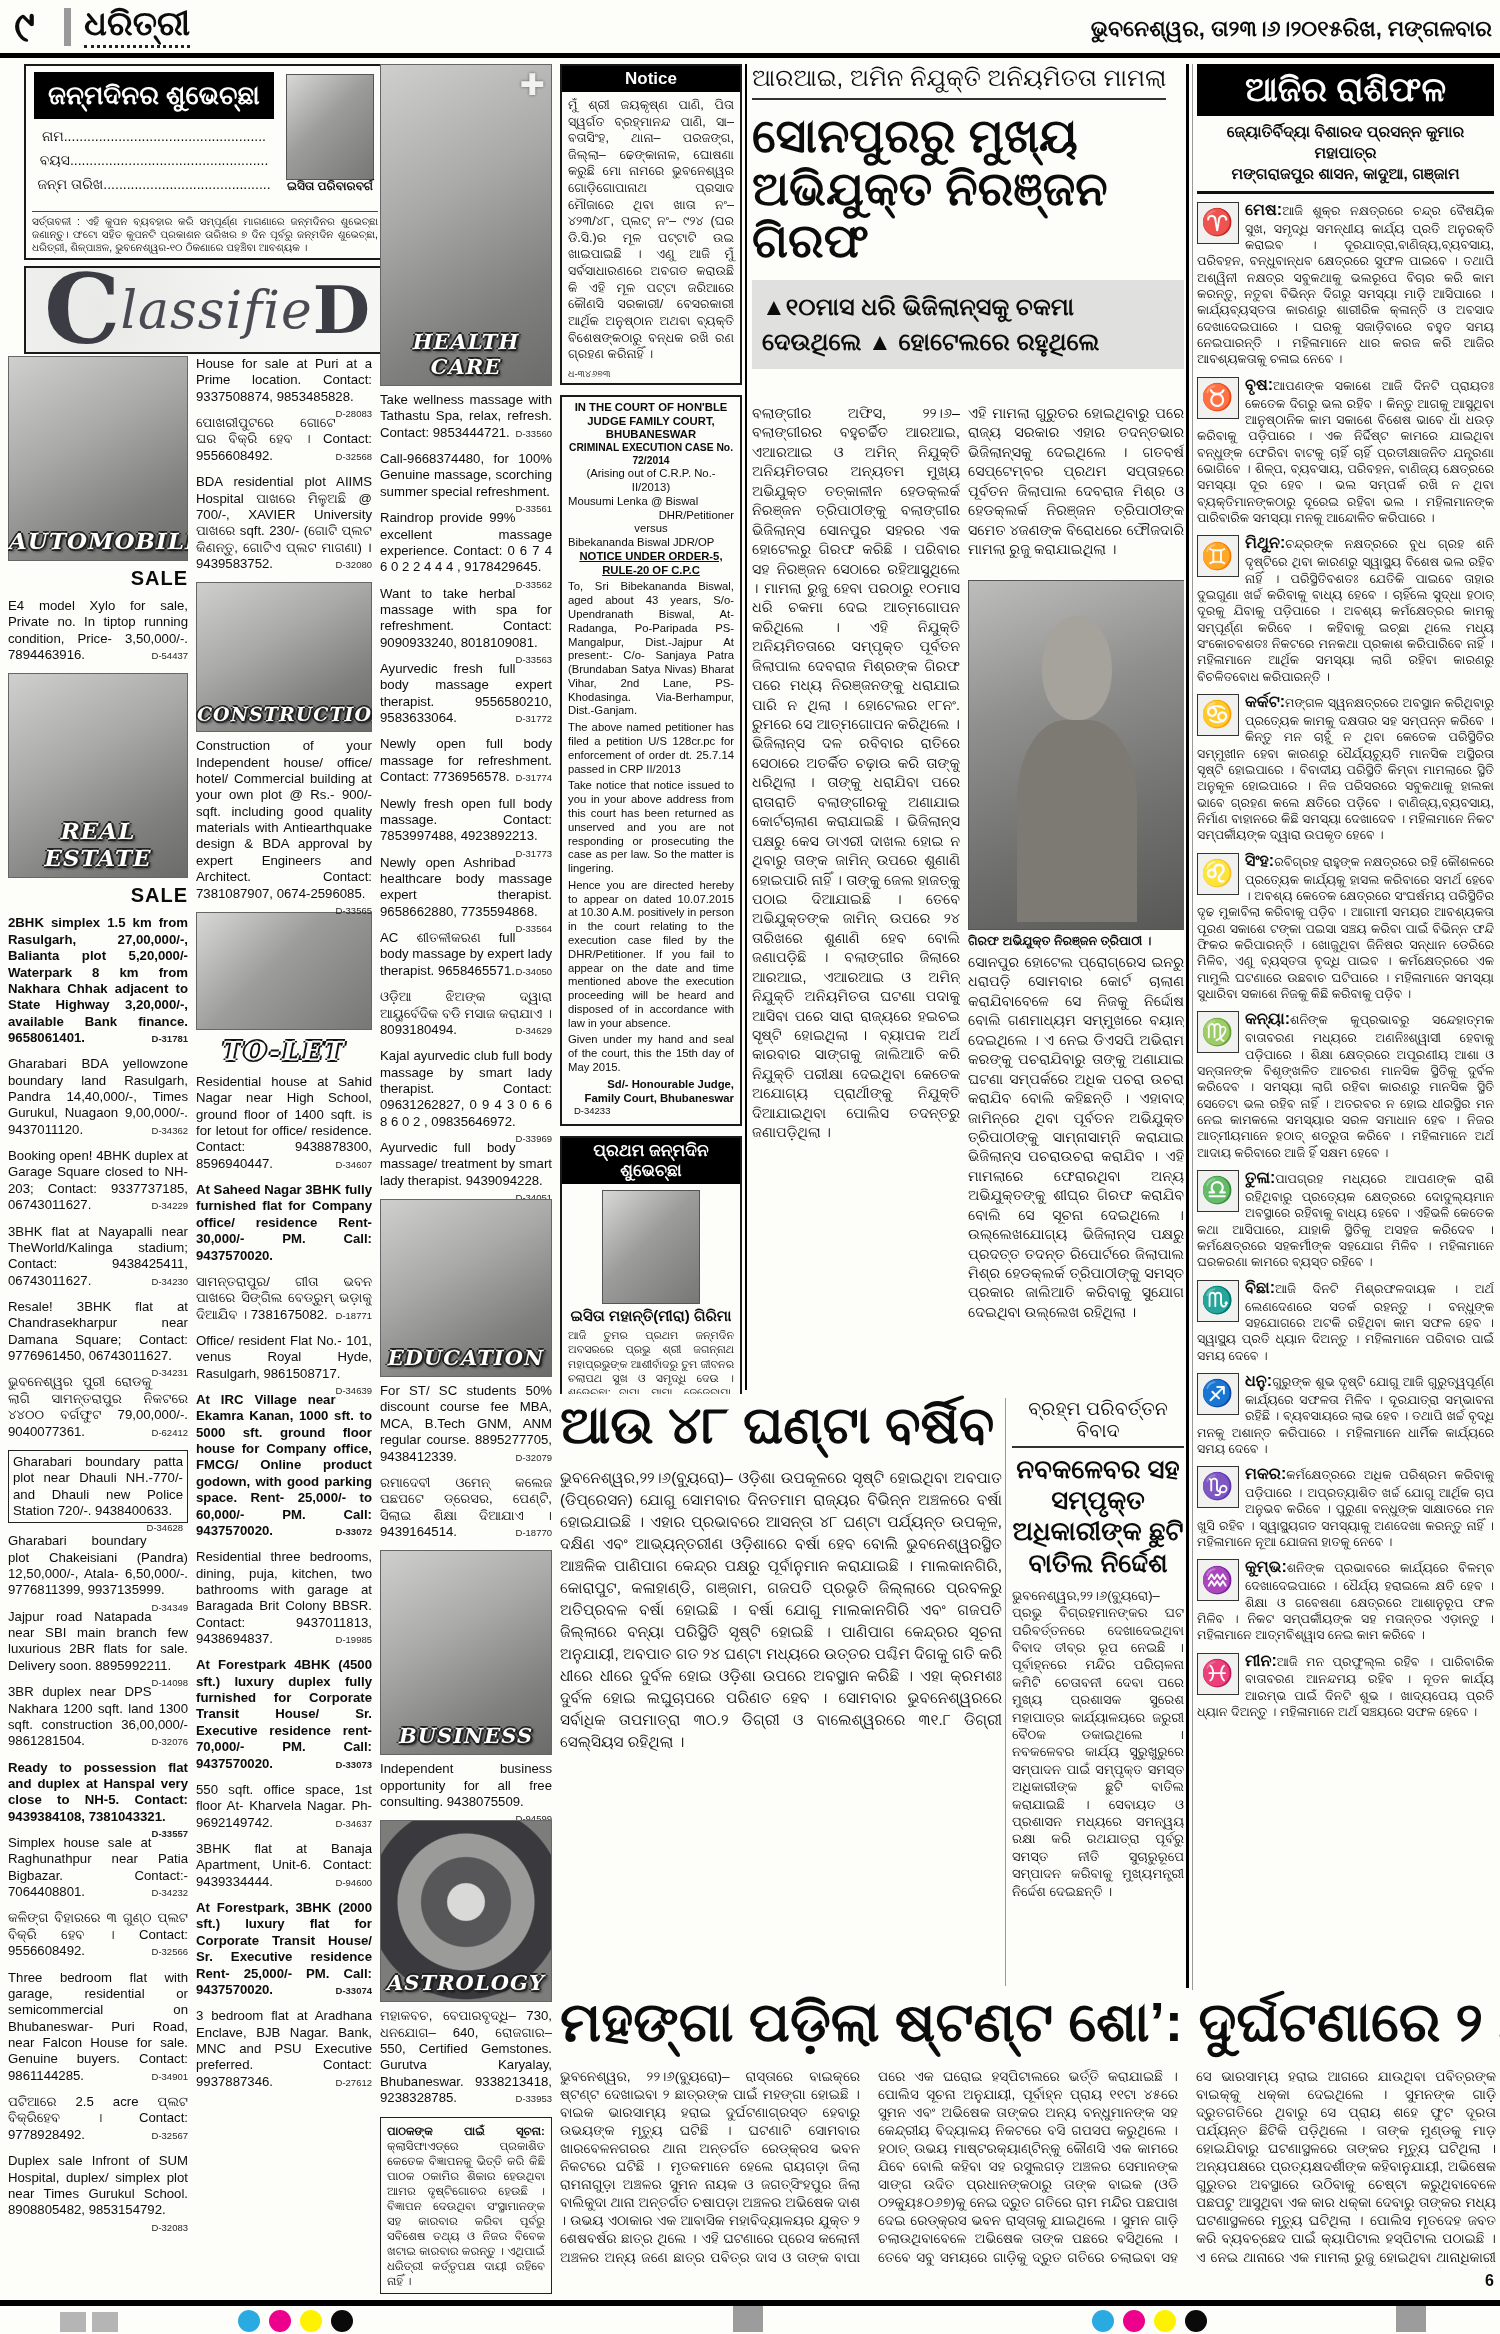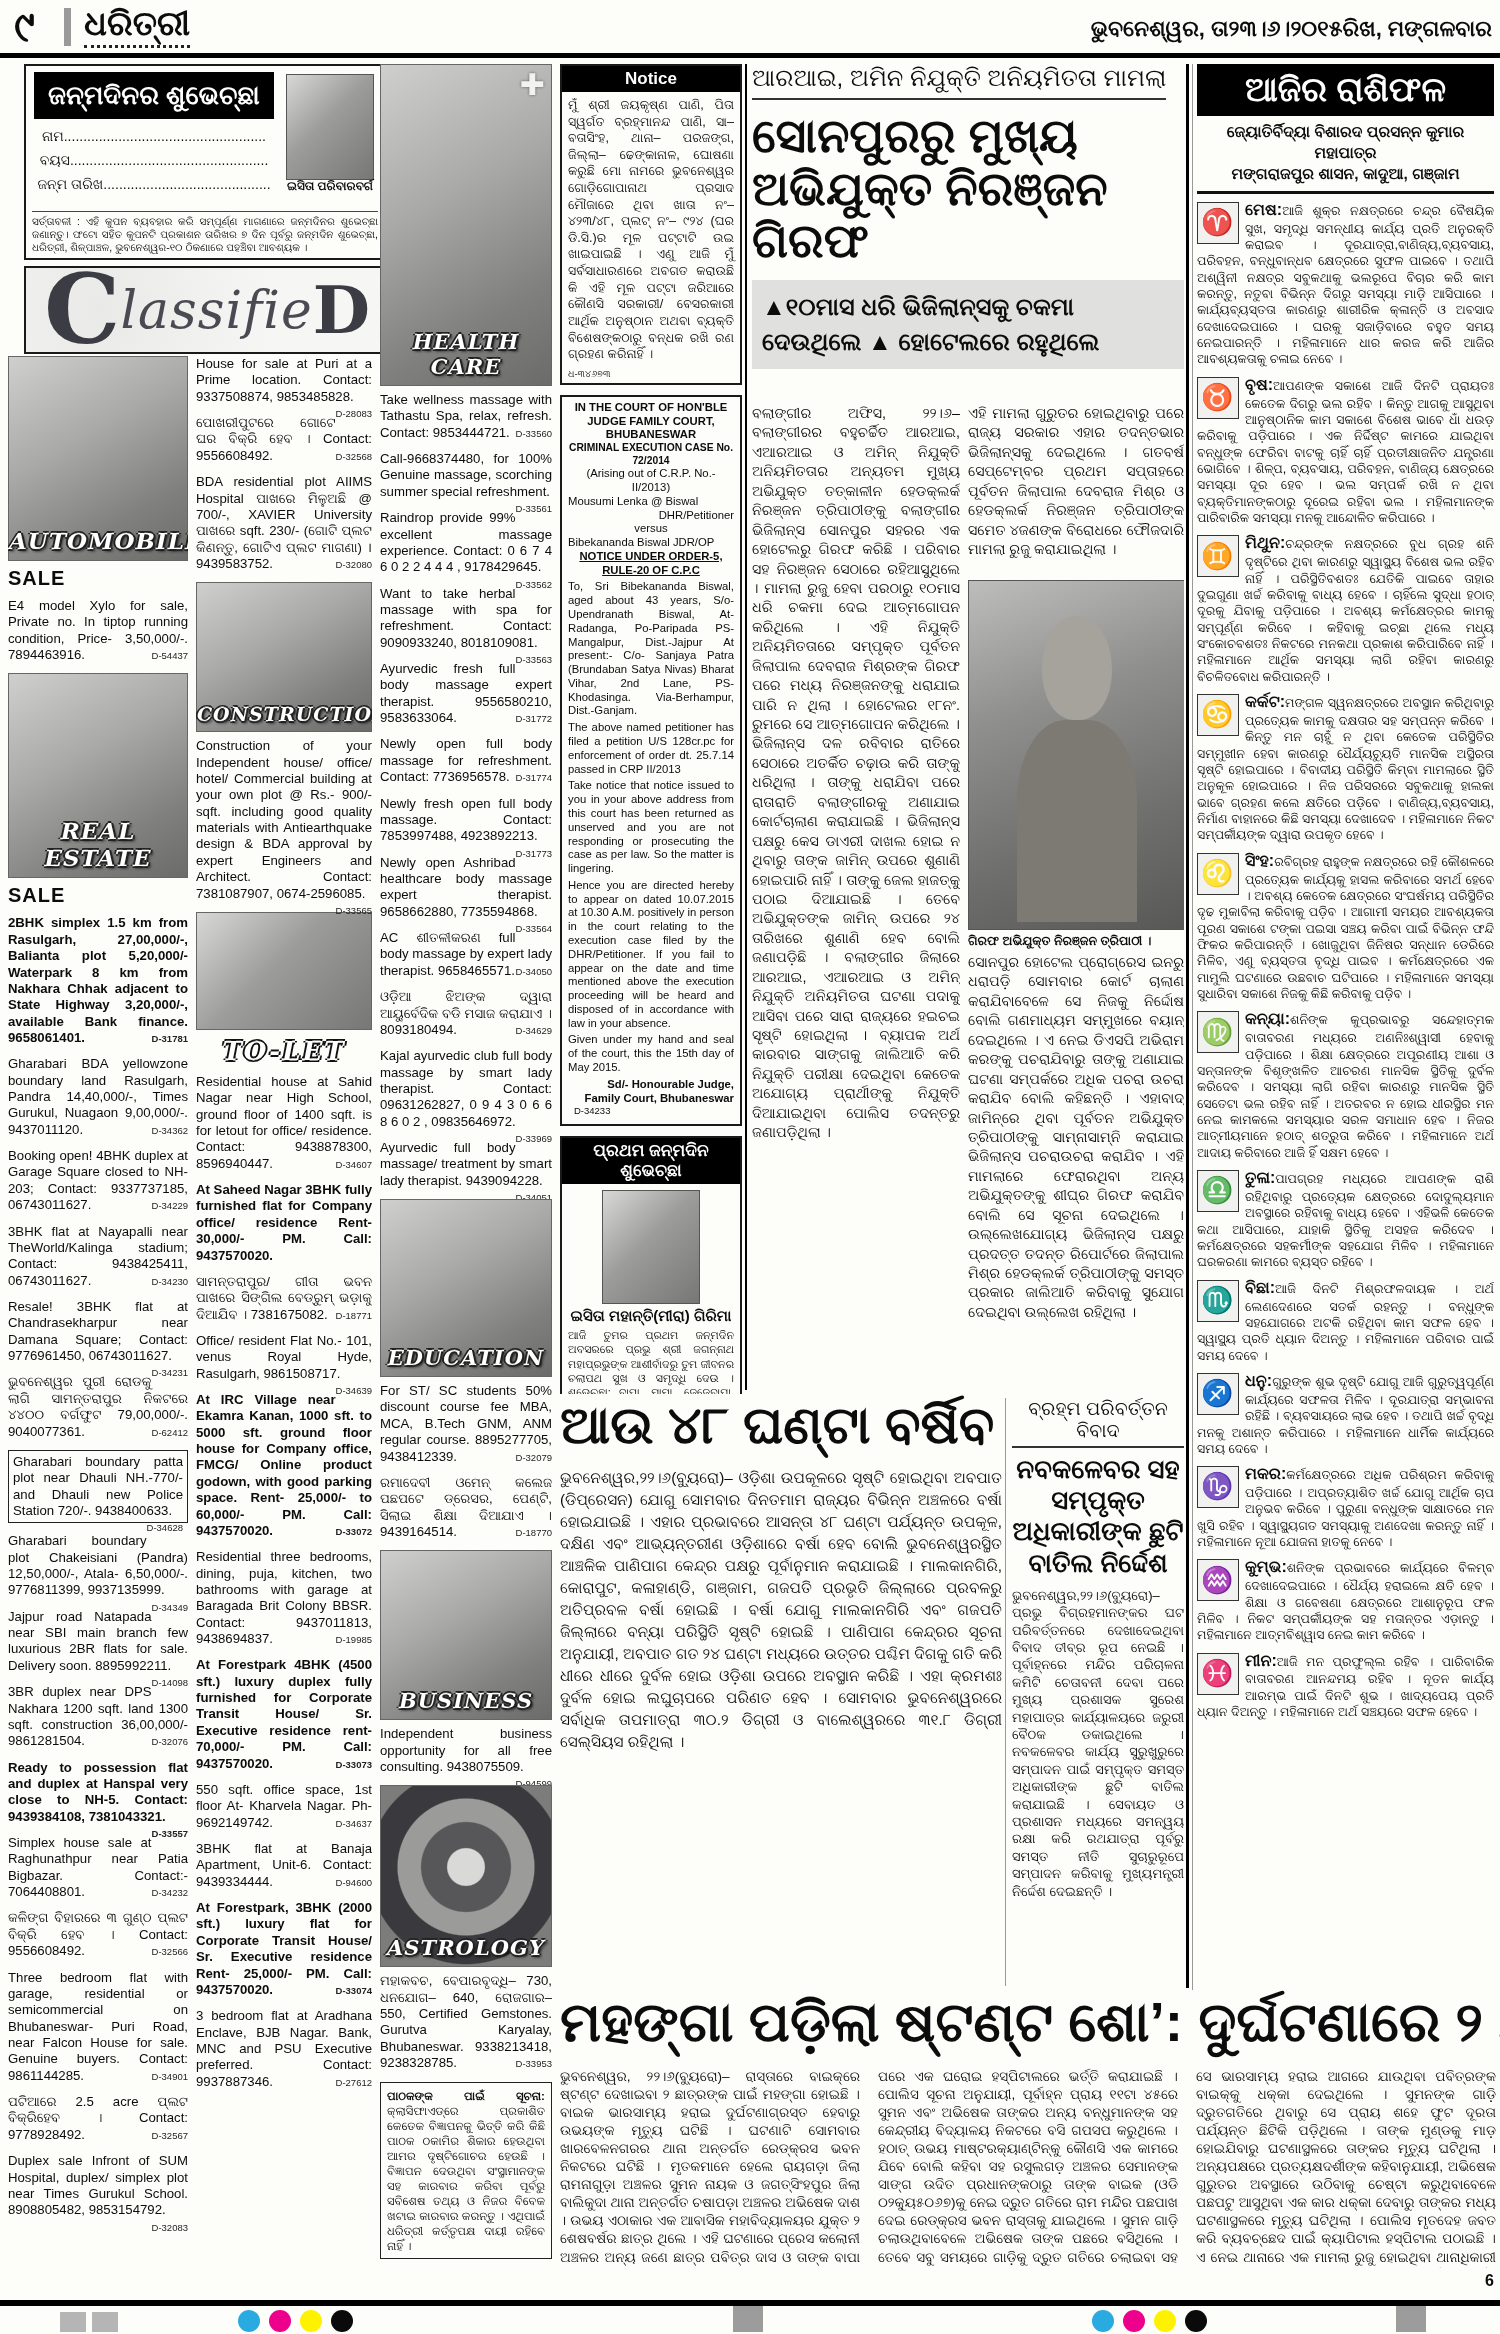"SALE" .col-subhead { text-align: left -> right }
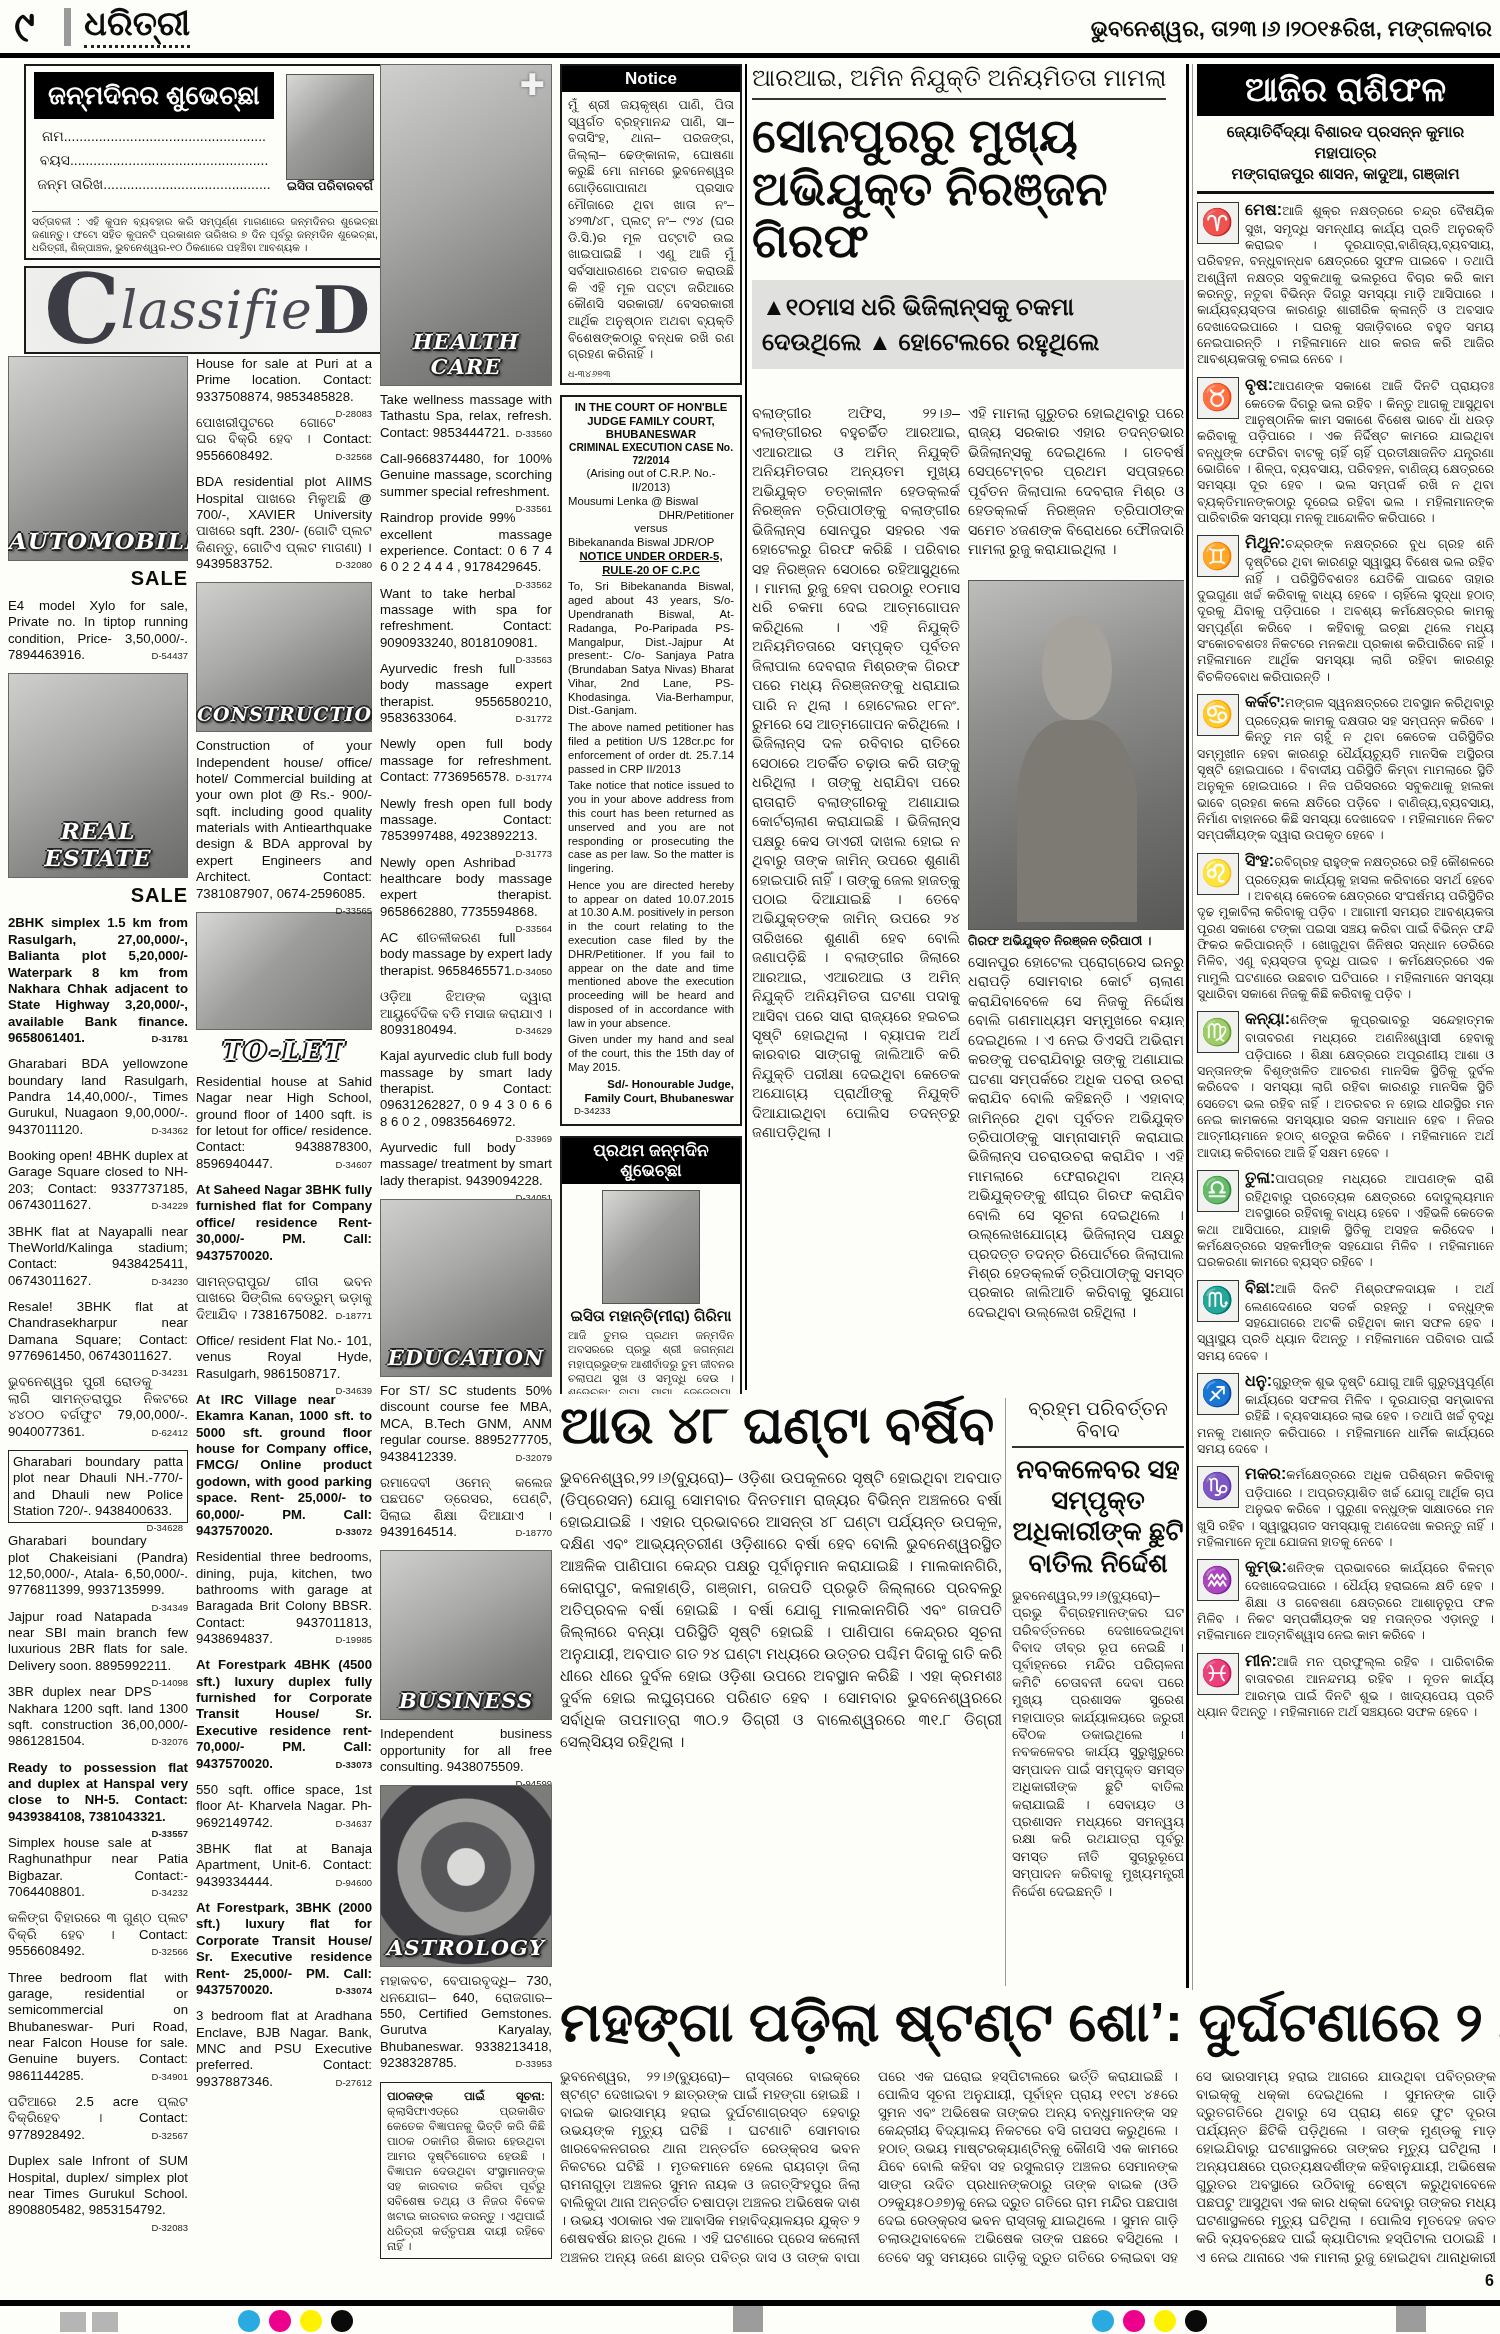"BUSINESS" div.imgbox { height: 170px -> 205px }
